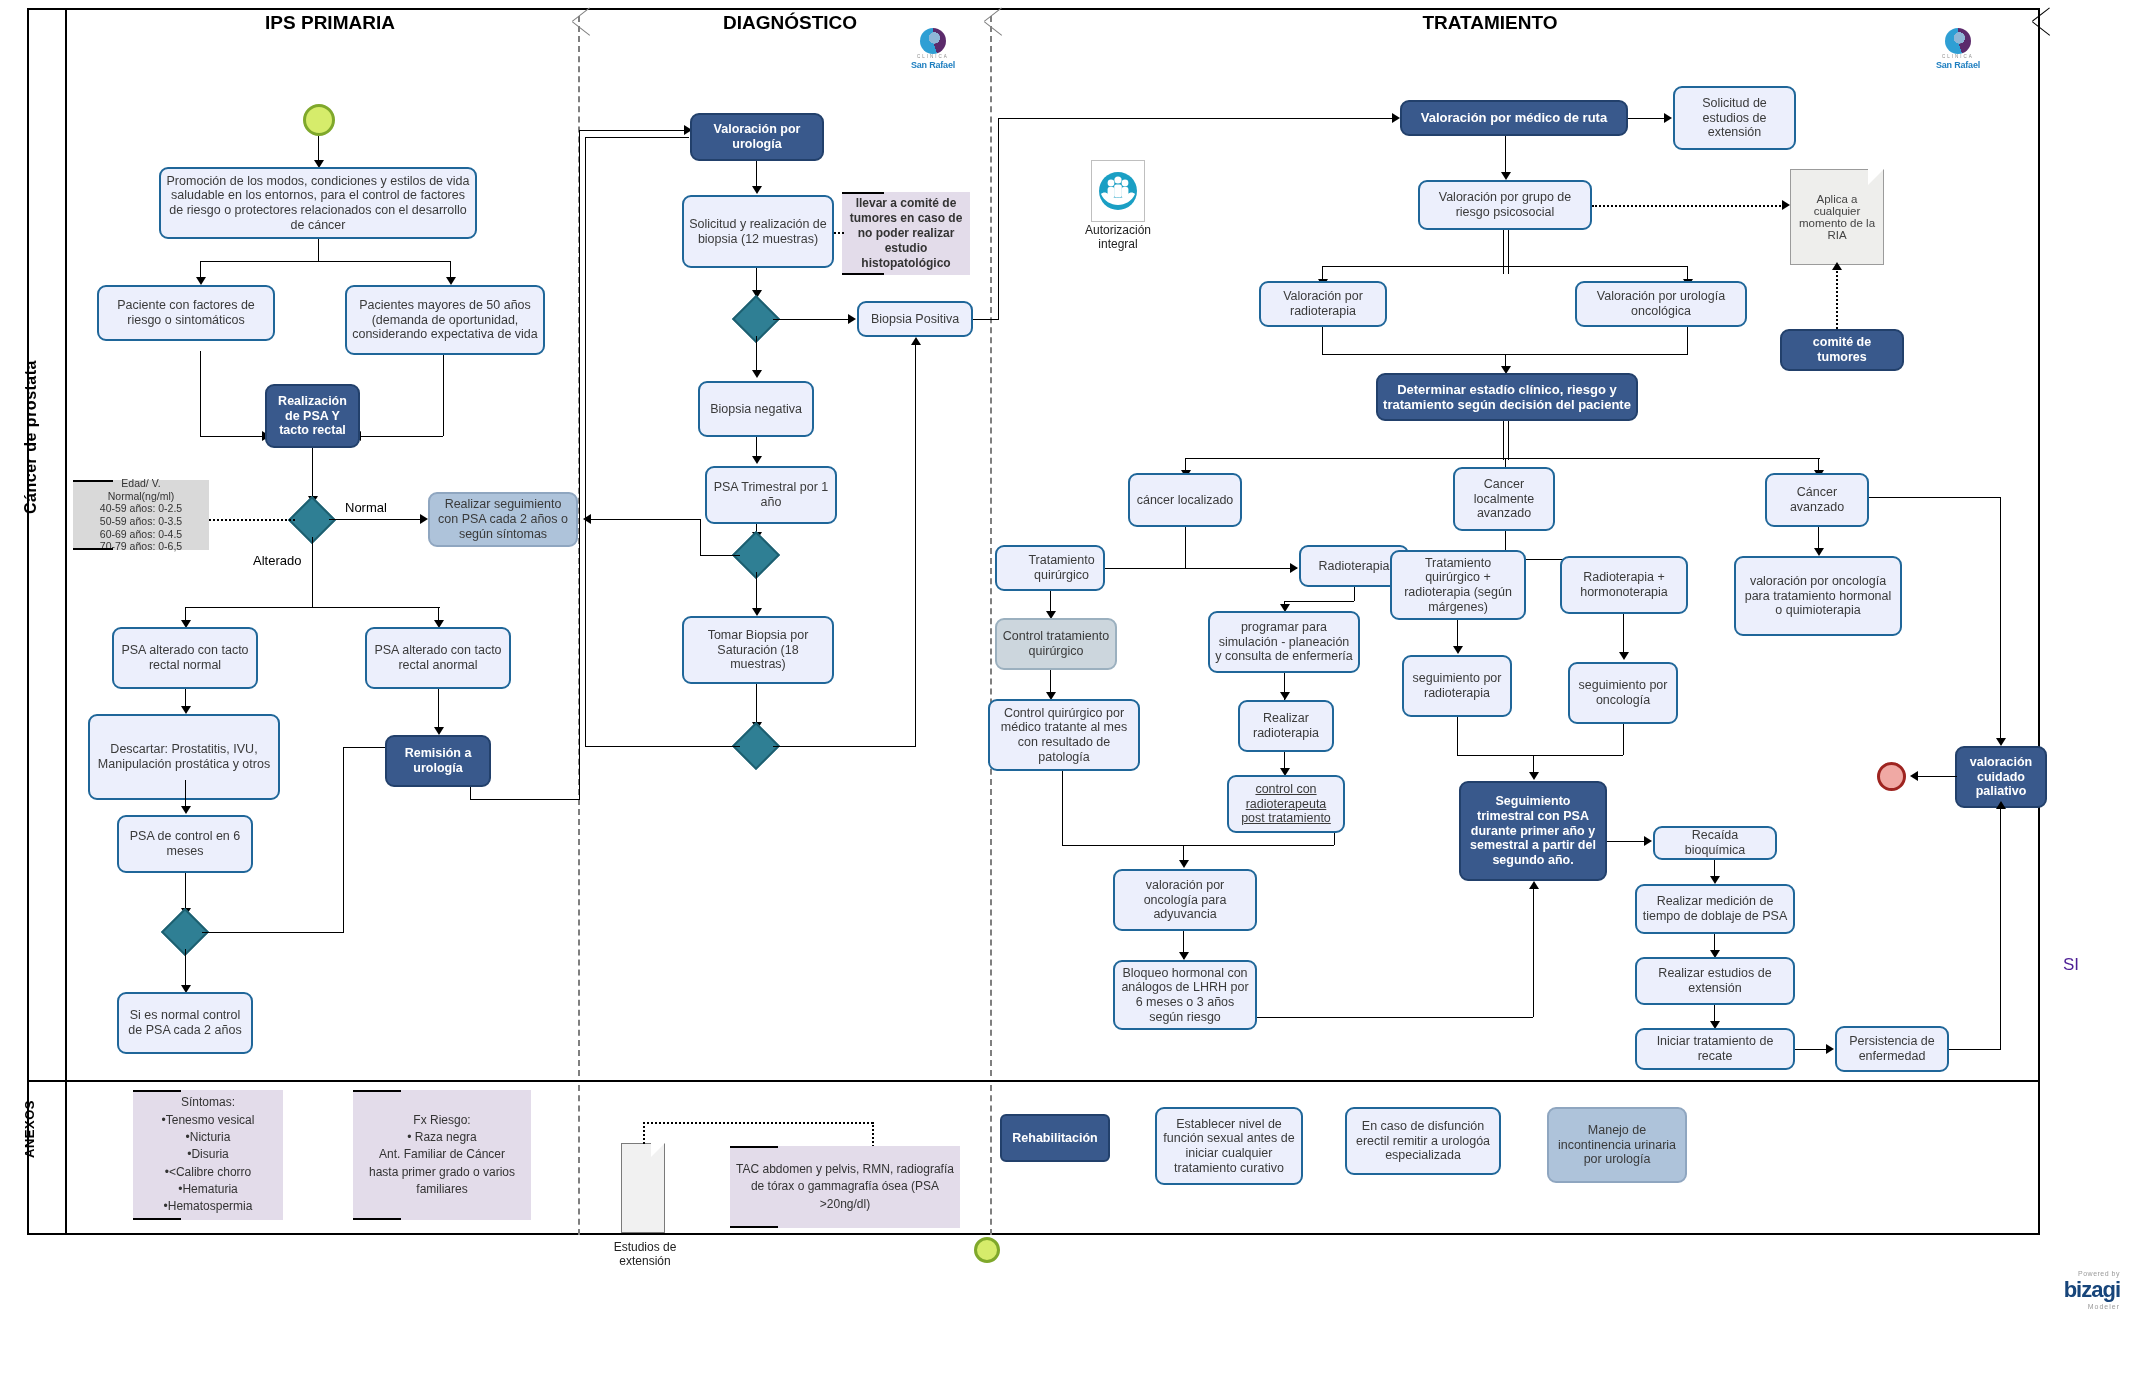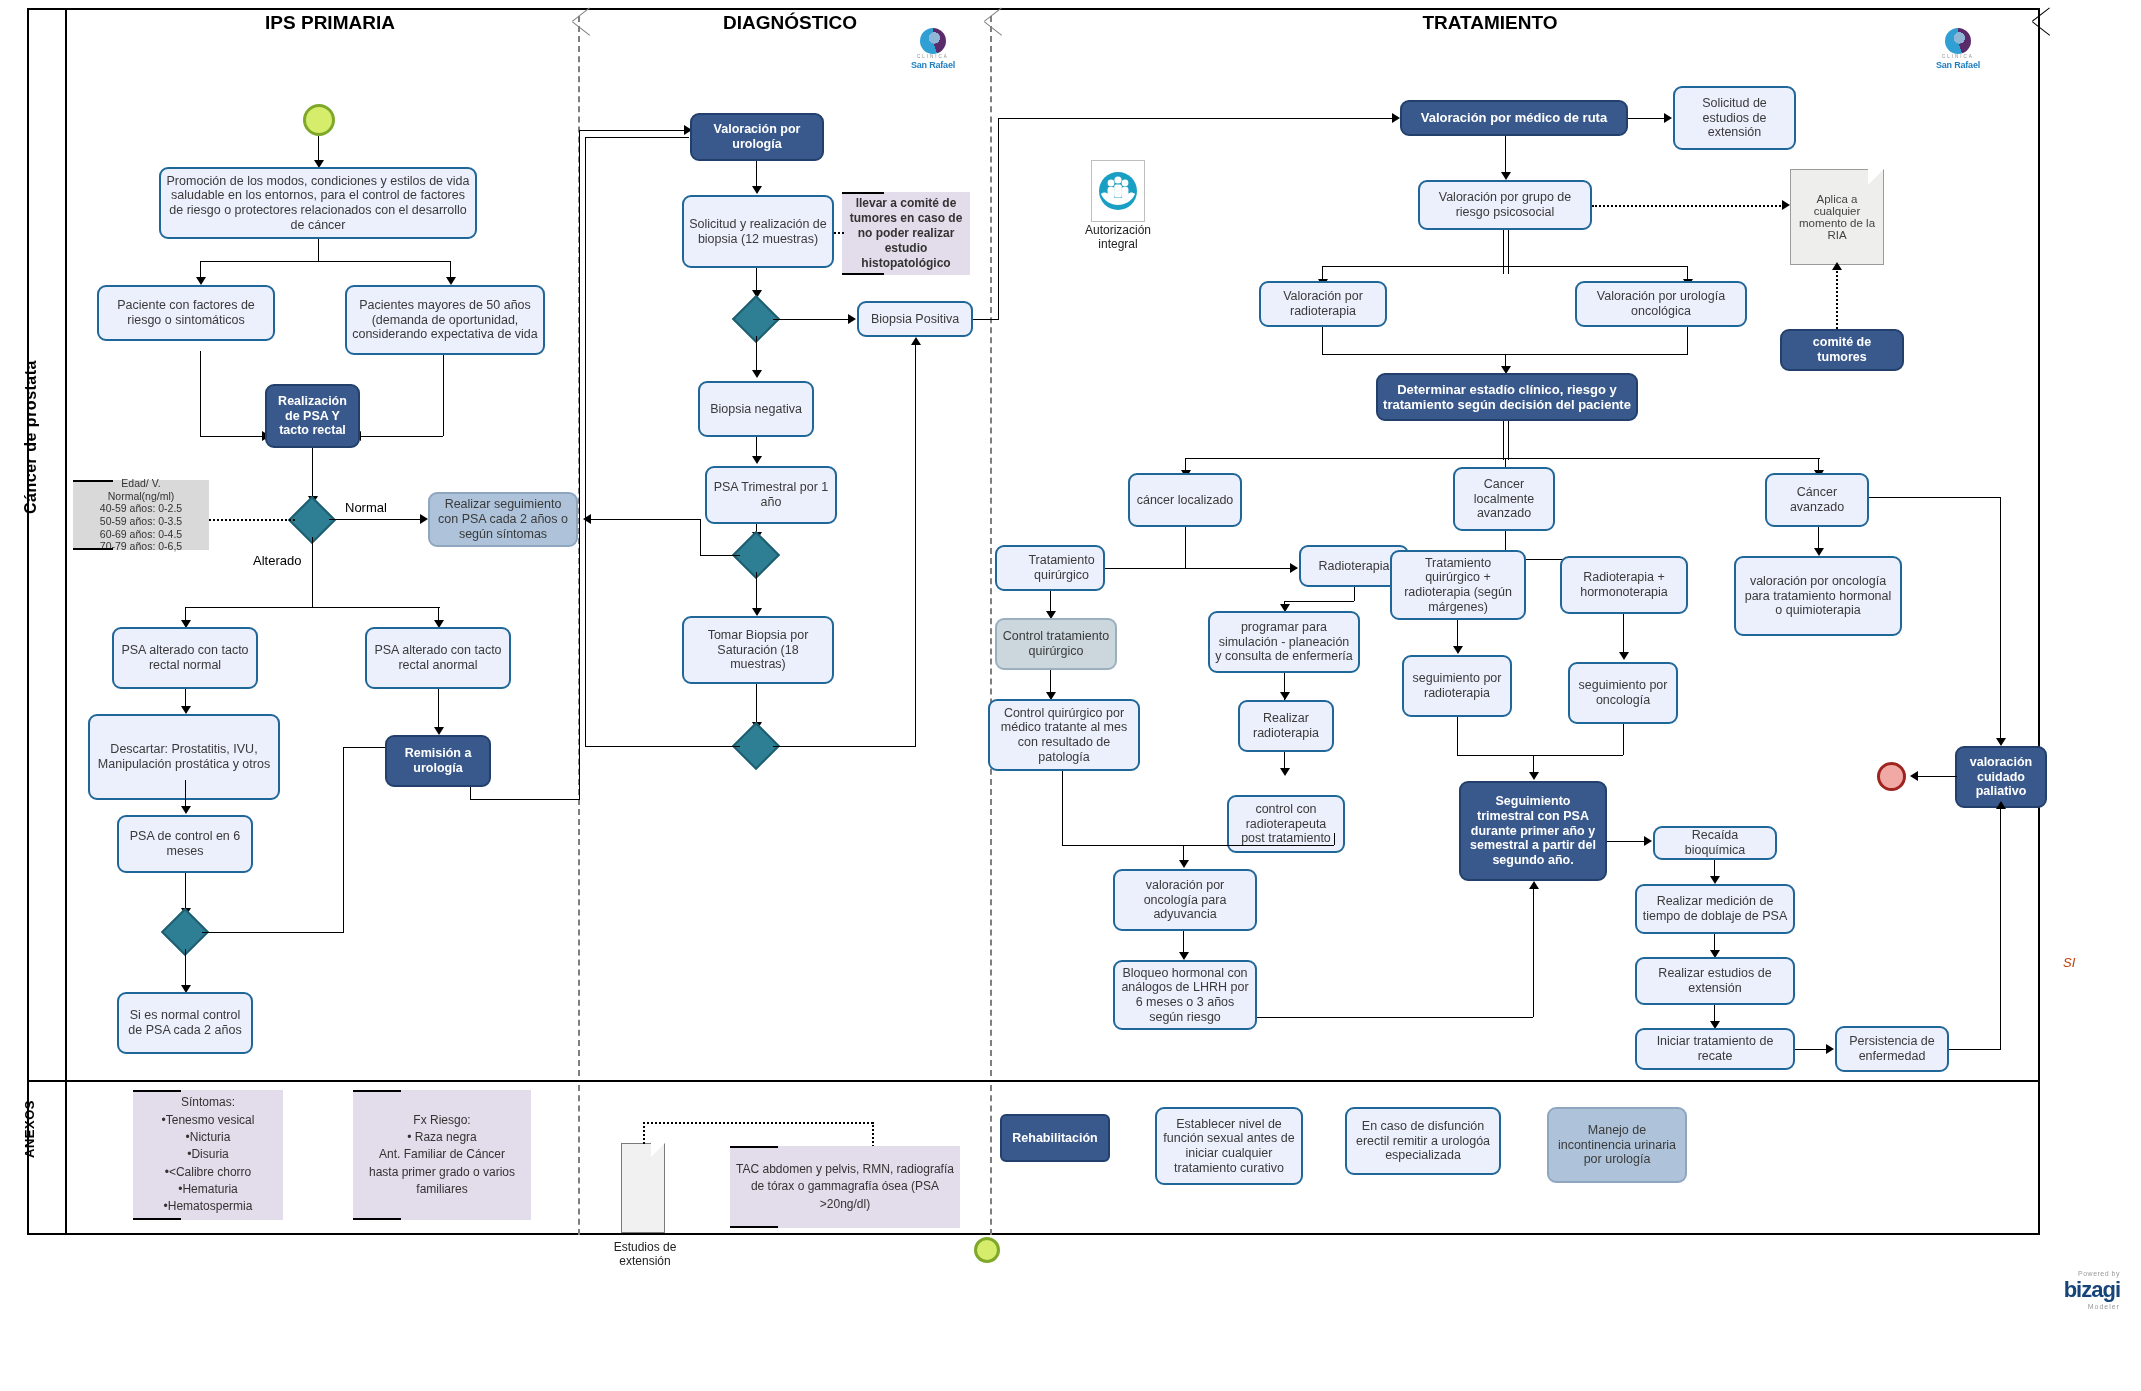"control con radioterapeuta post" div.node { text-decoration: none -> underline; top: 795px -> 775px }
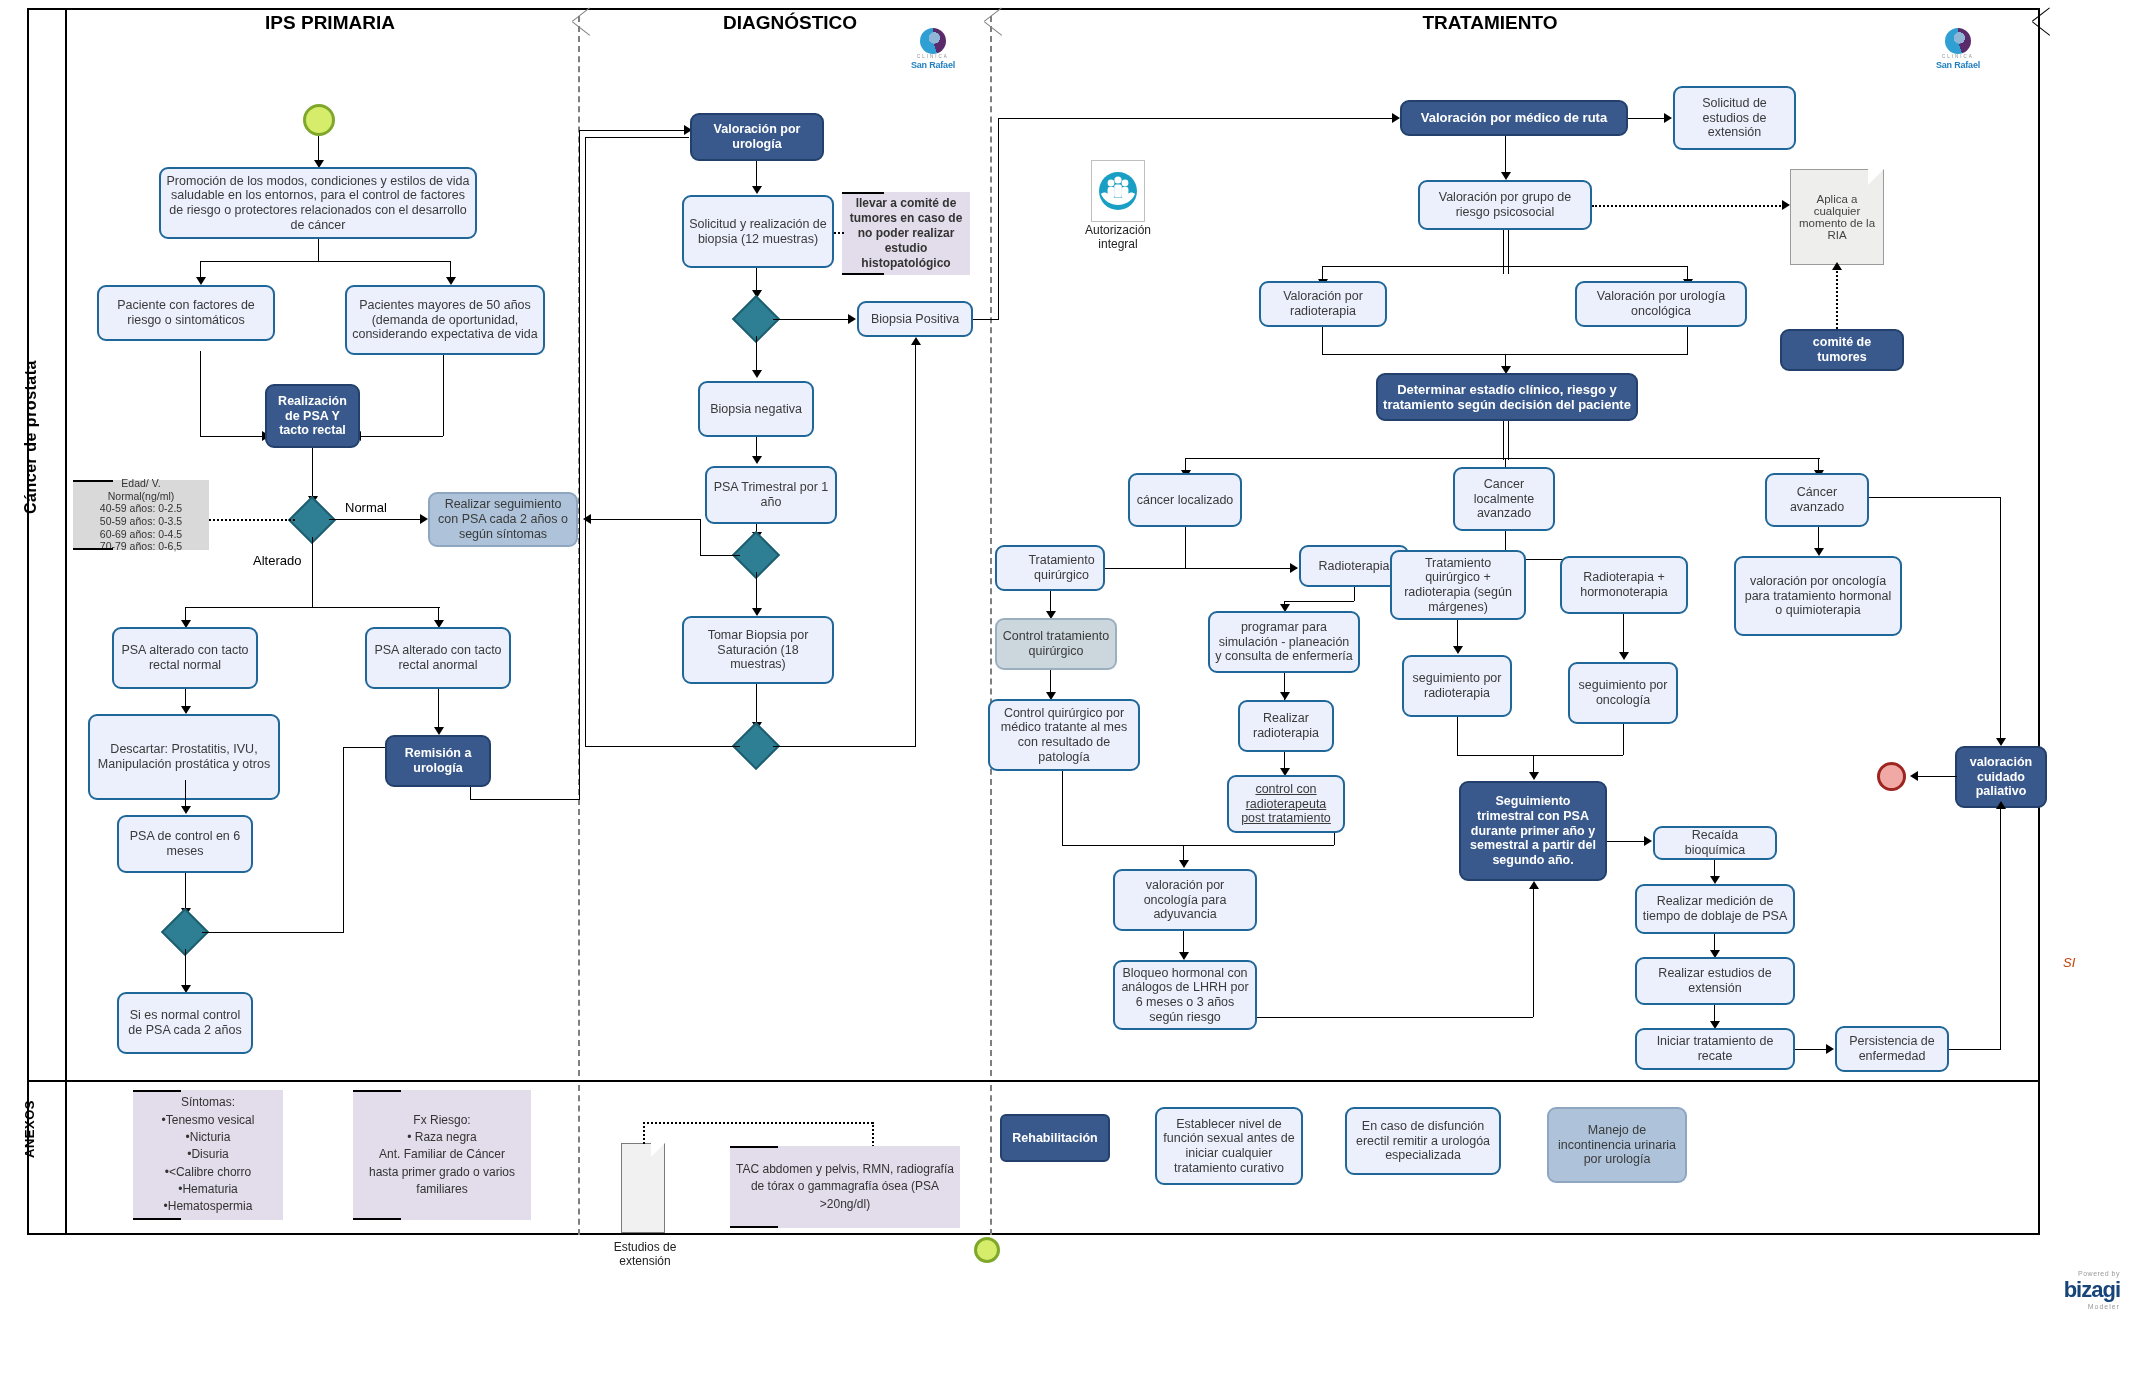"SI" .si-text { color: #c2410c -> #4c1d95; font-size: 13px -> 17px; font-style: italic -> none }
